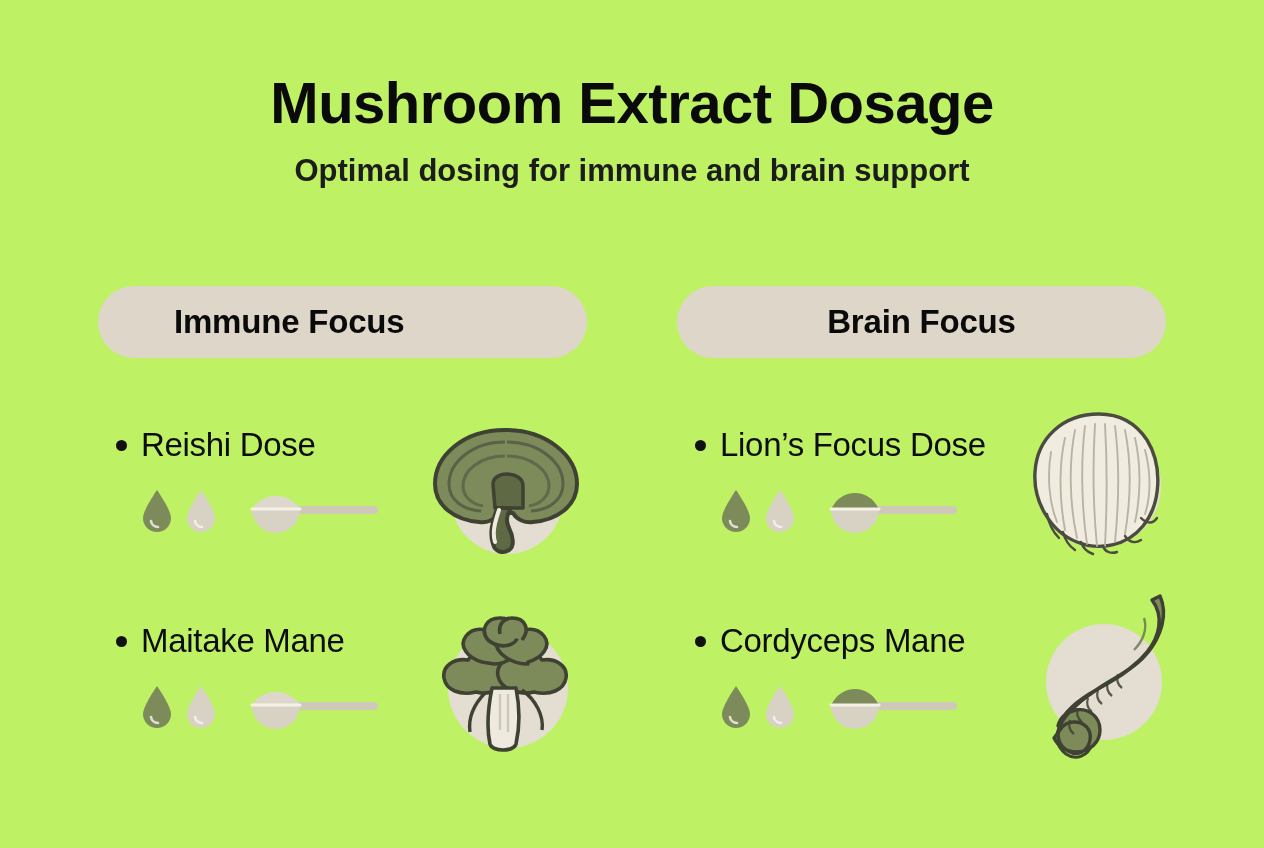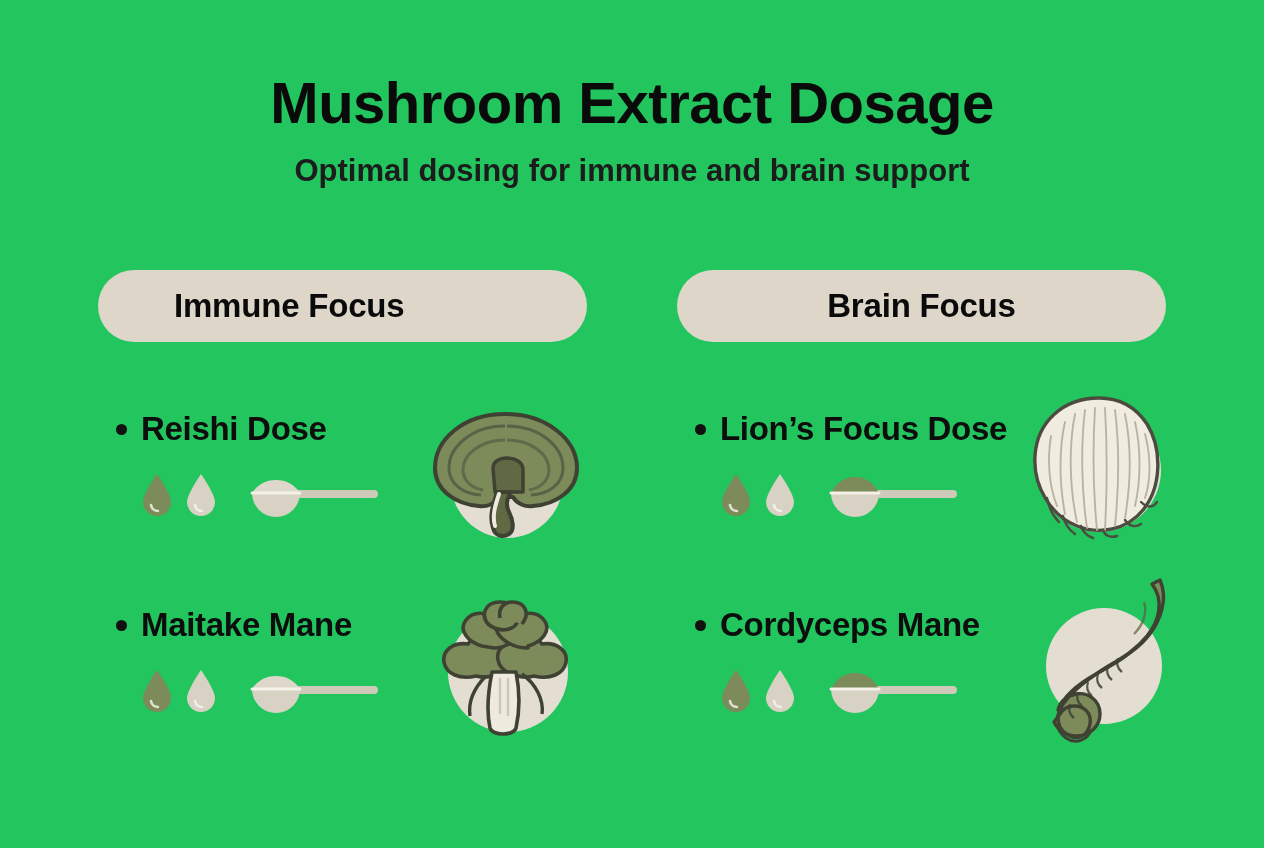"Mushroom Extract Dosage" #infographic { background: #22c55e -> #bef264 }
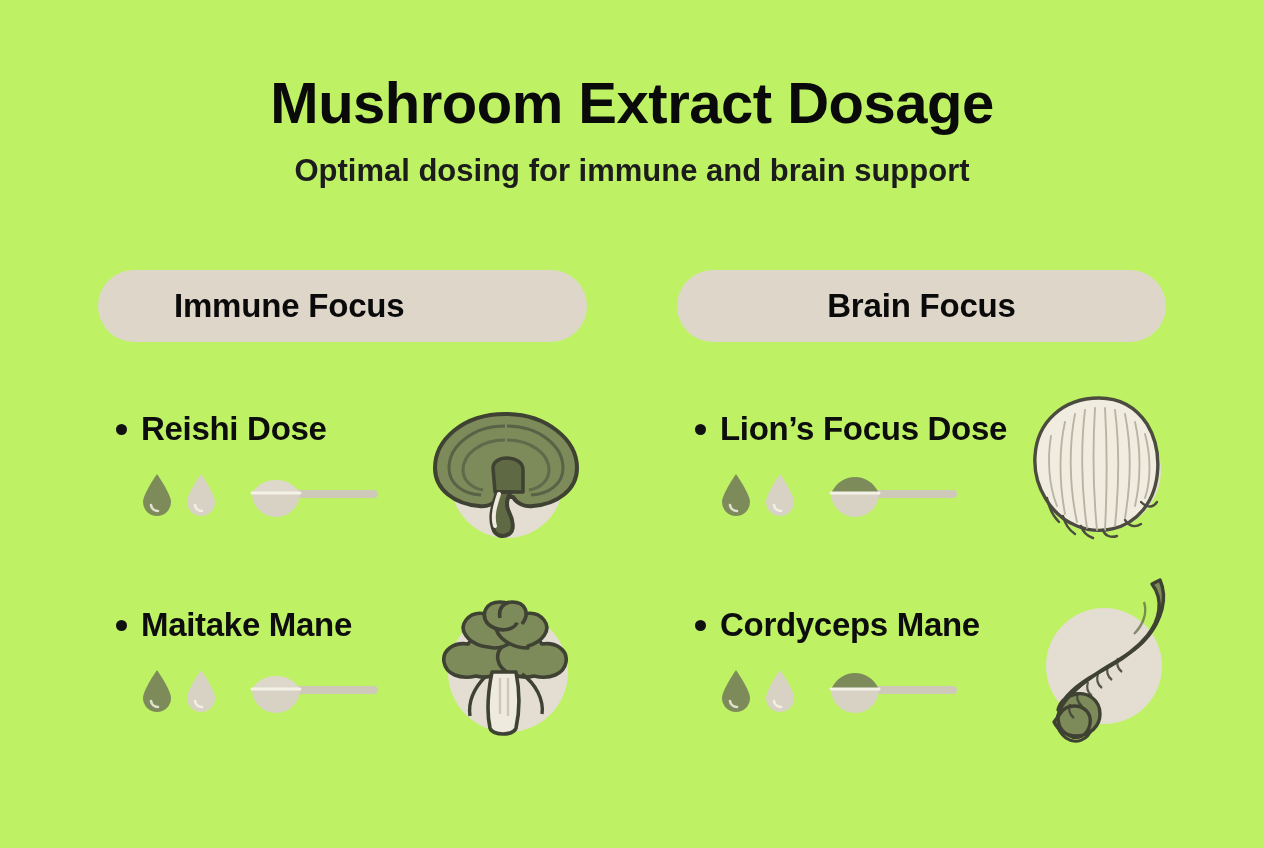"Immune Focus" .columns { top: 270px -> 286px }
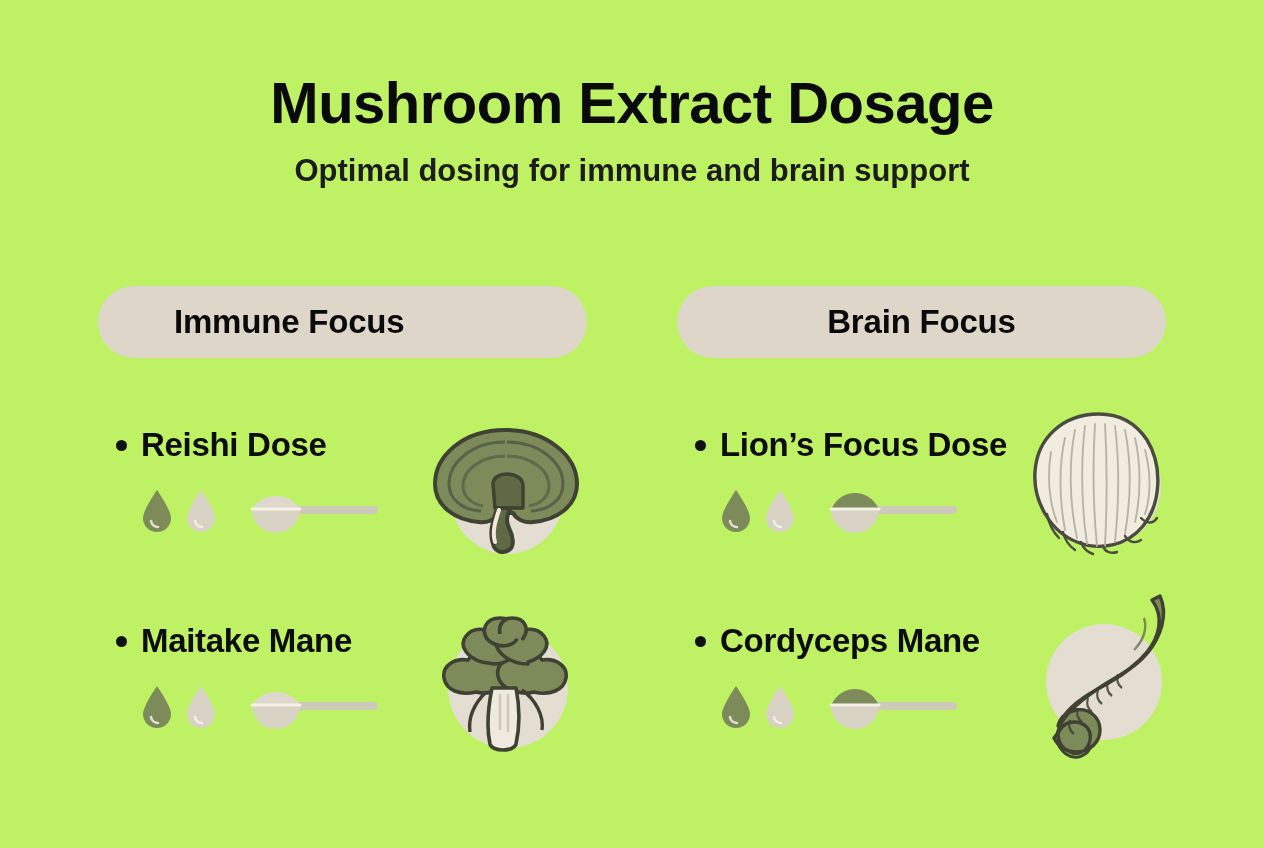"Reishi Dose" .item-label { font-weight: 700 -> 400 }
